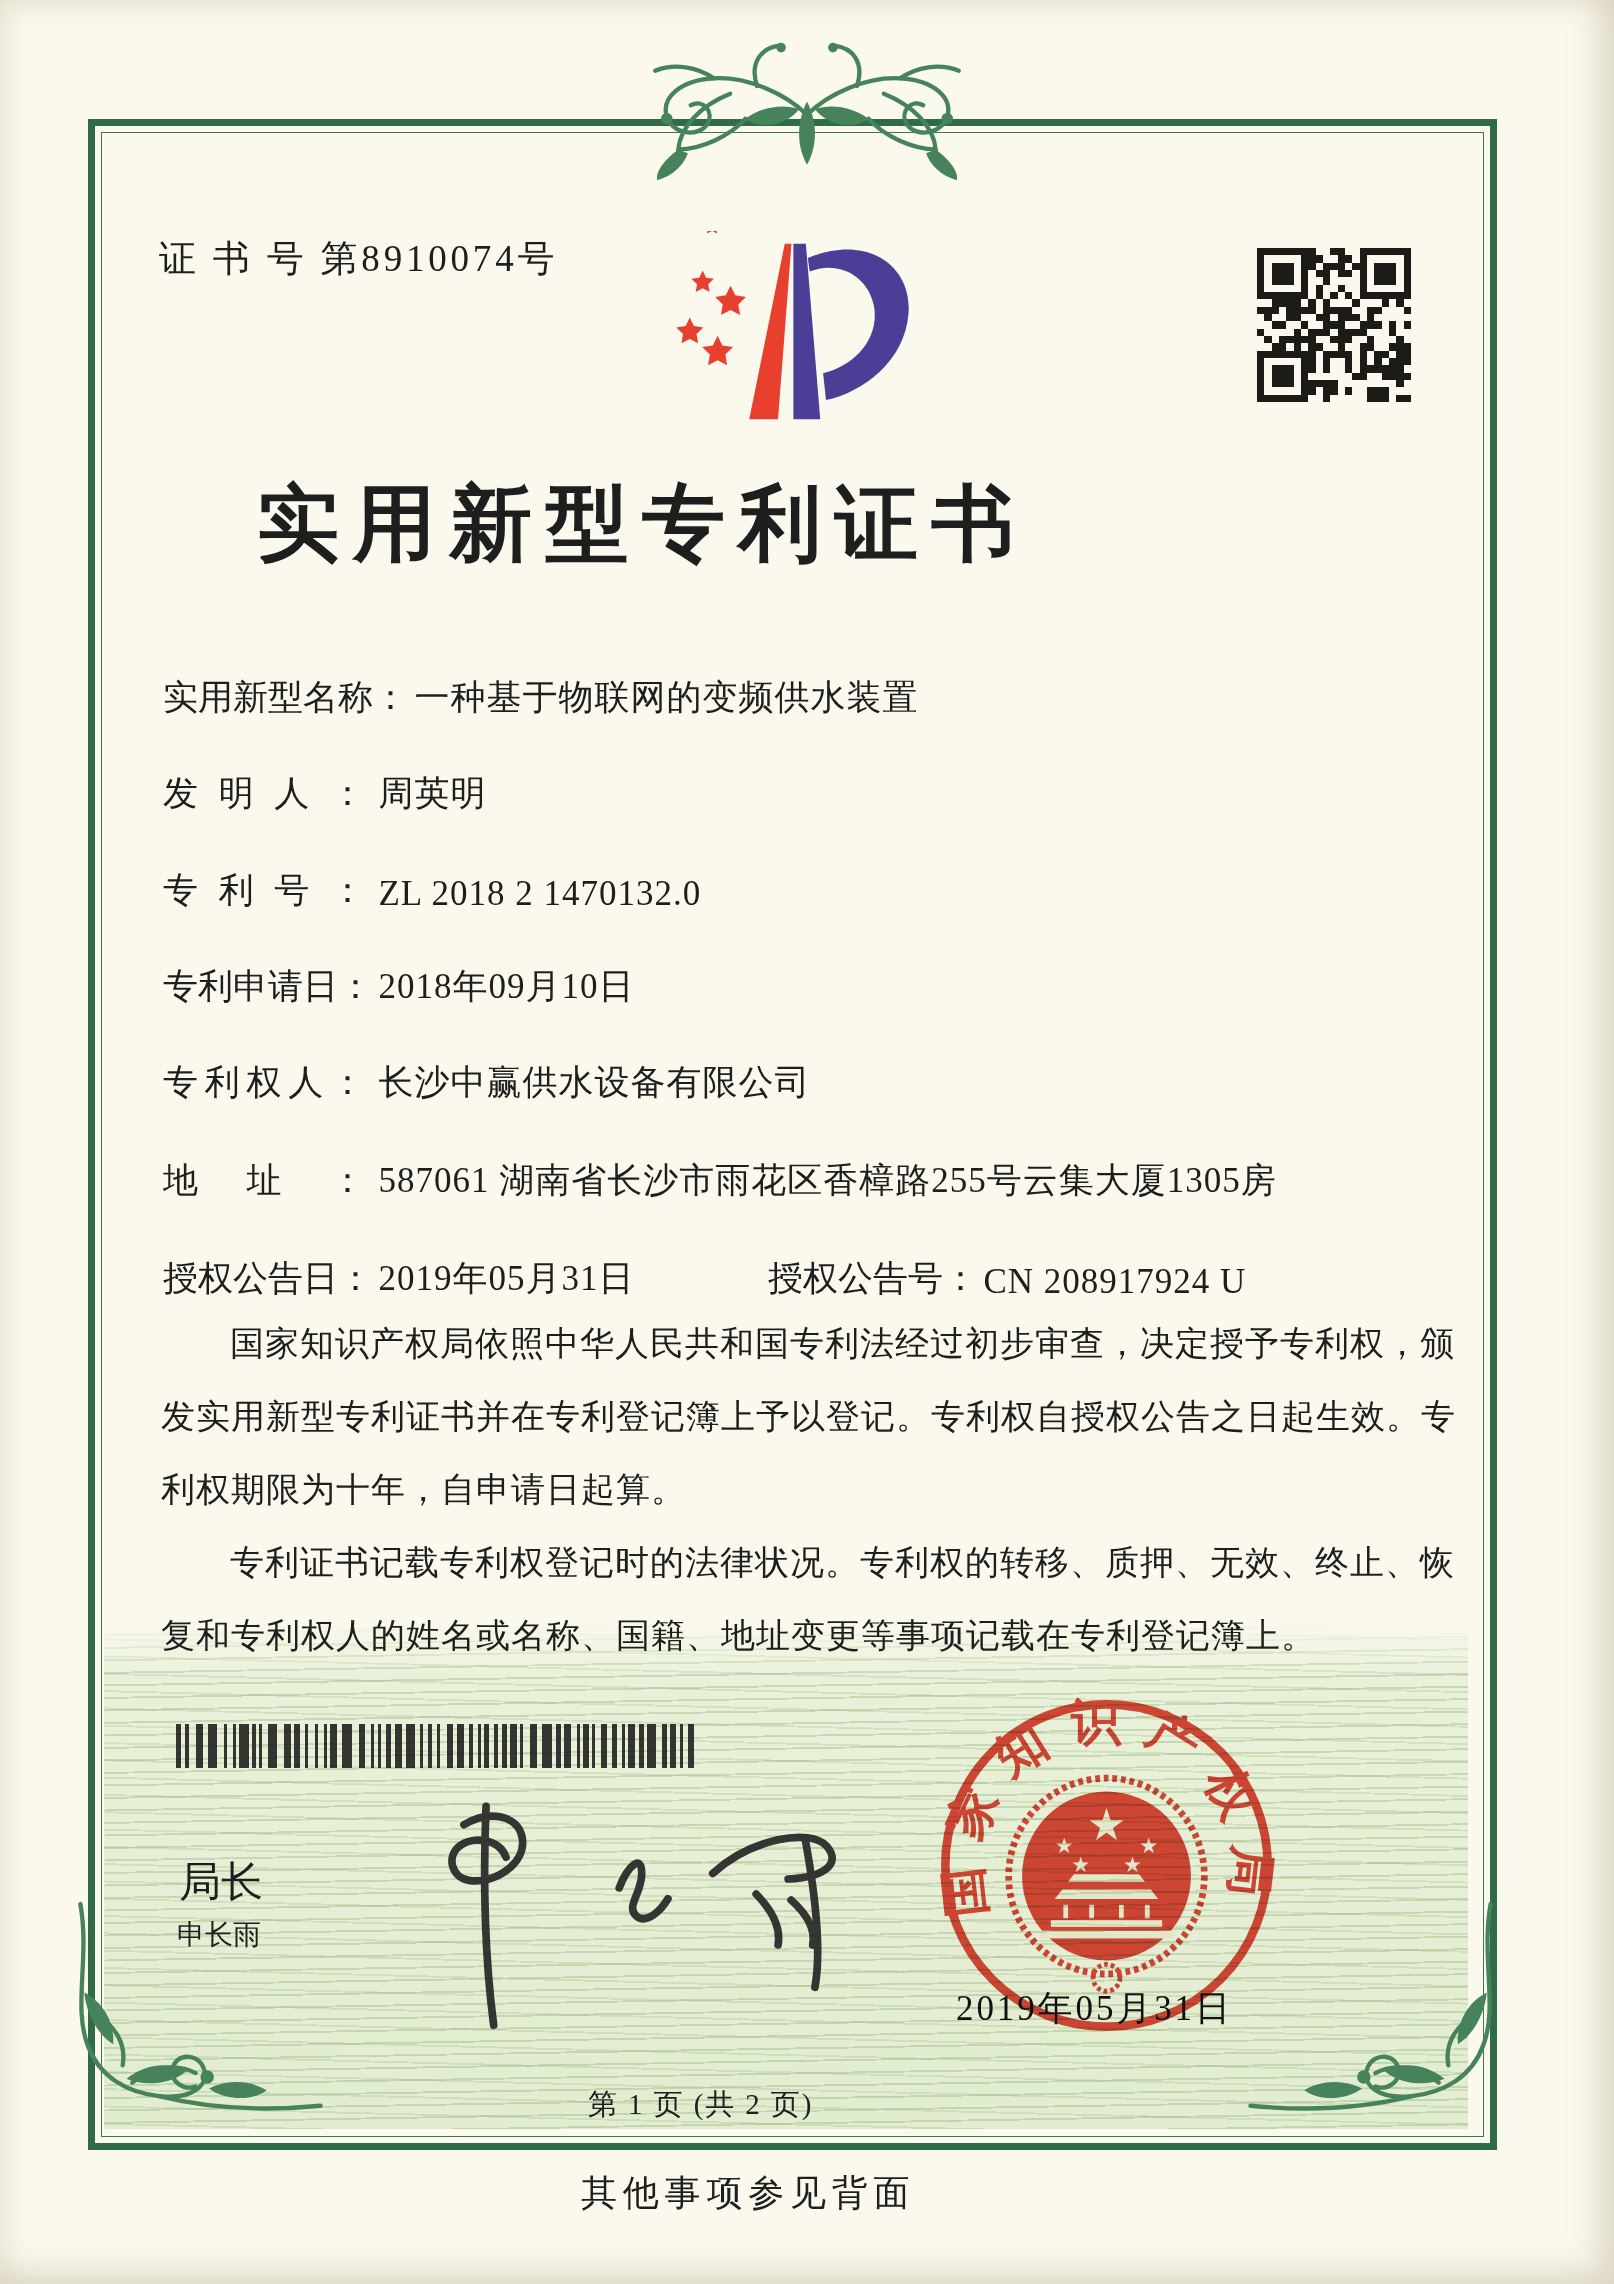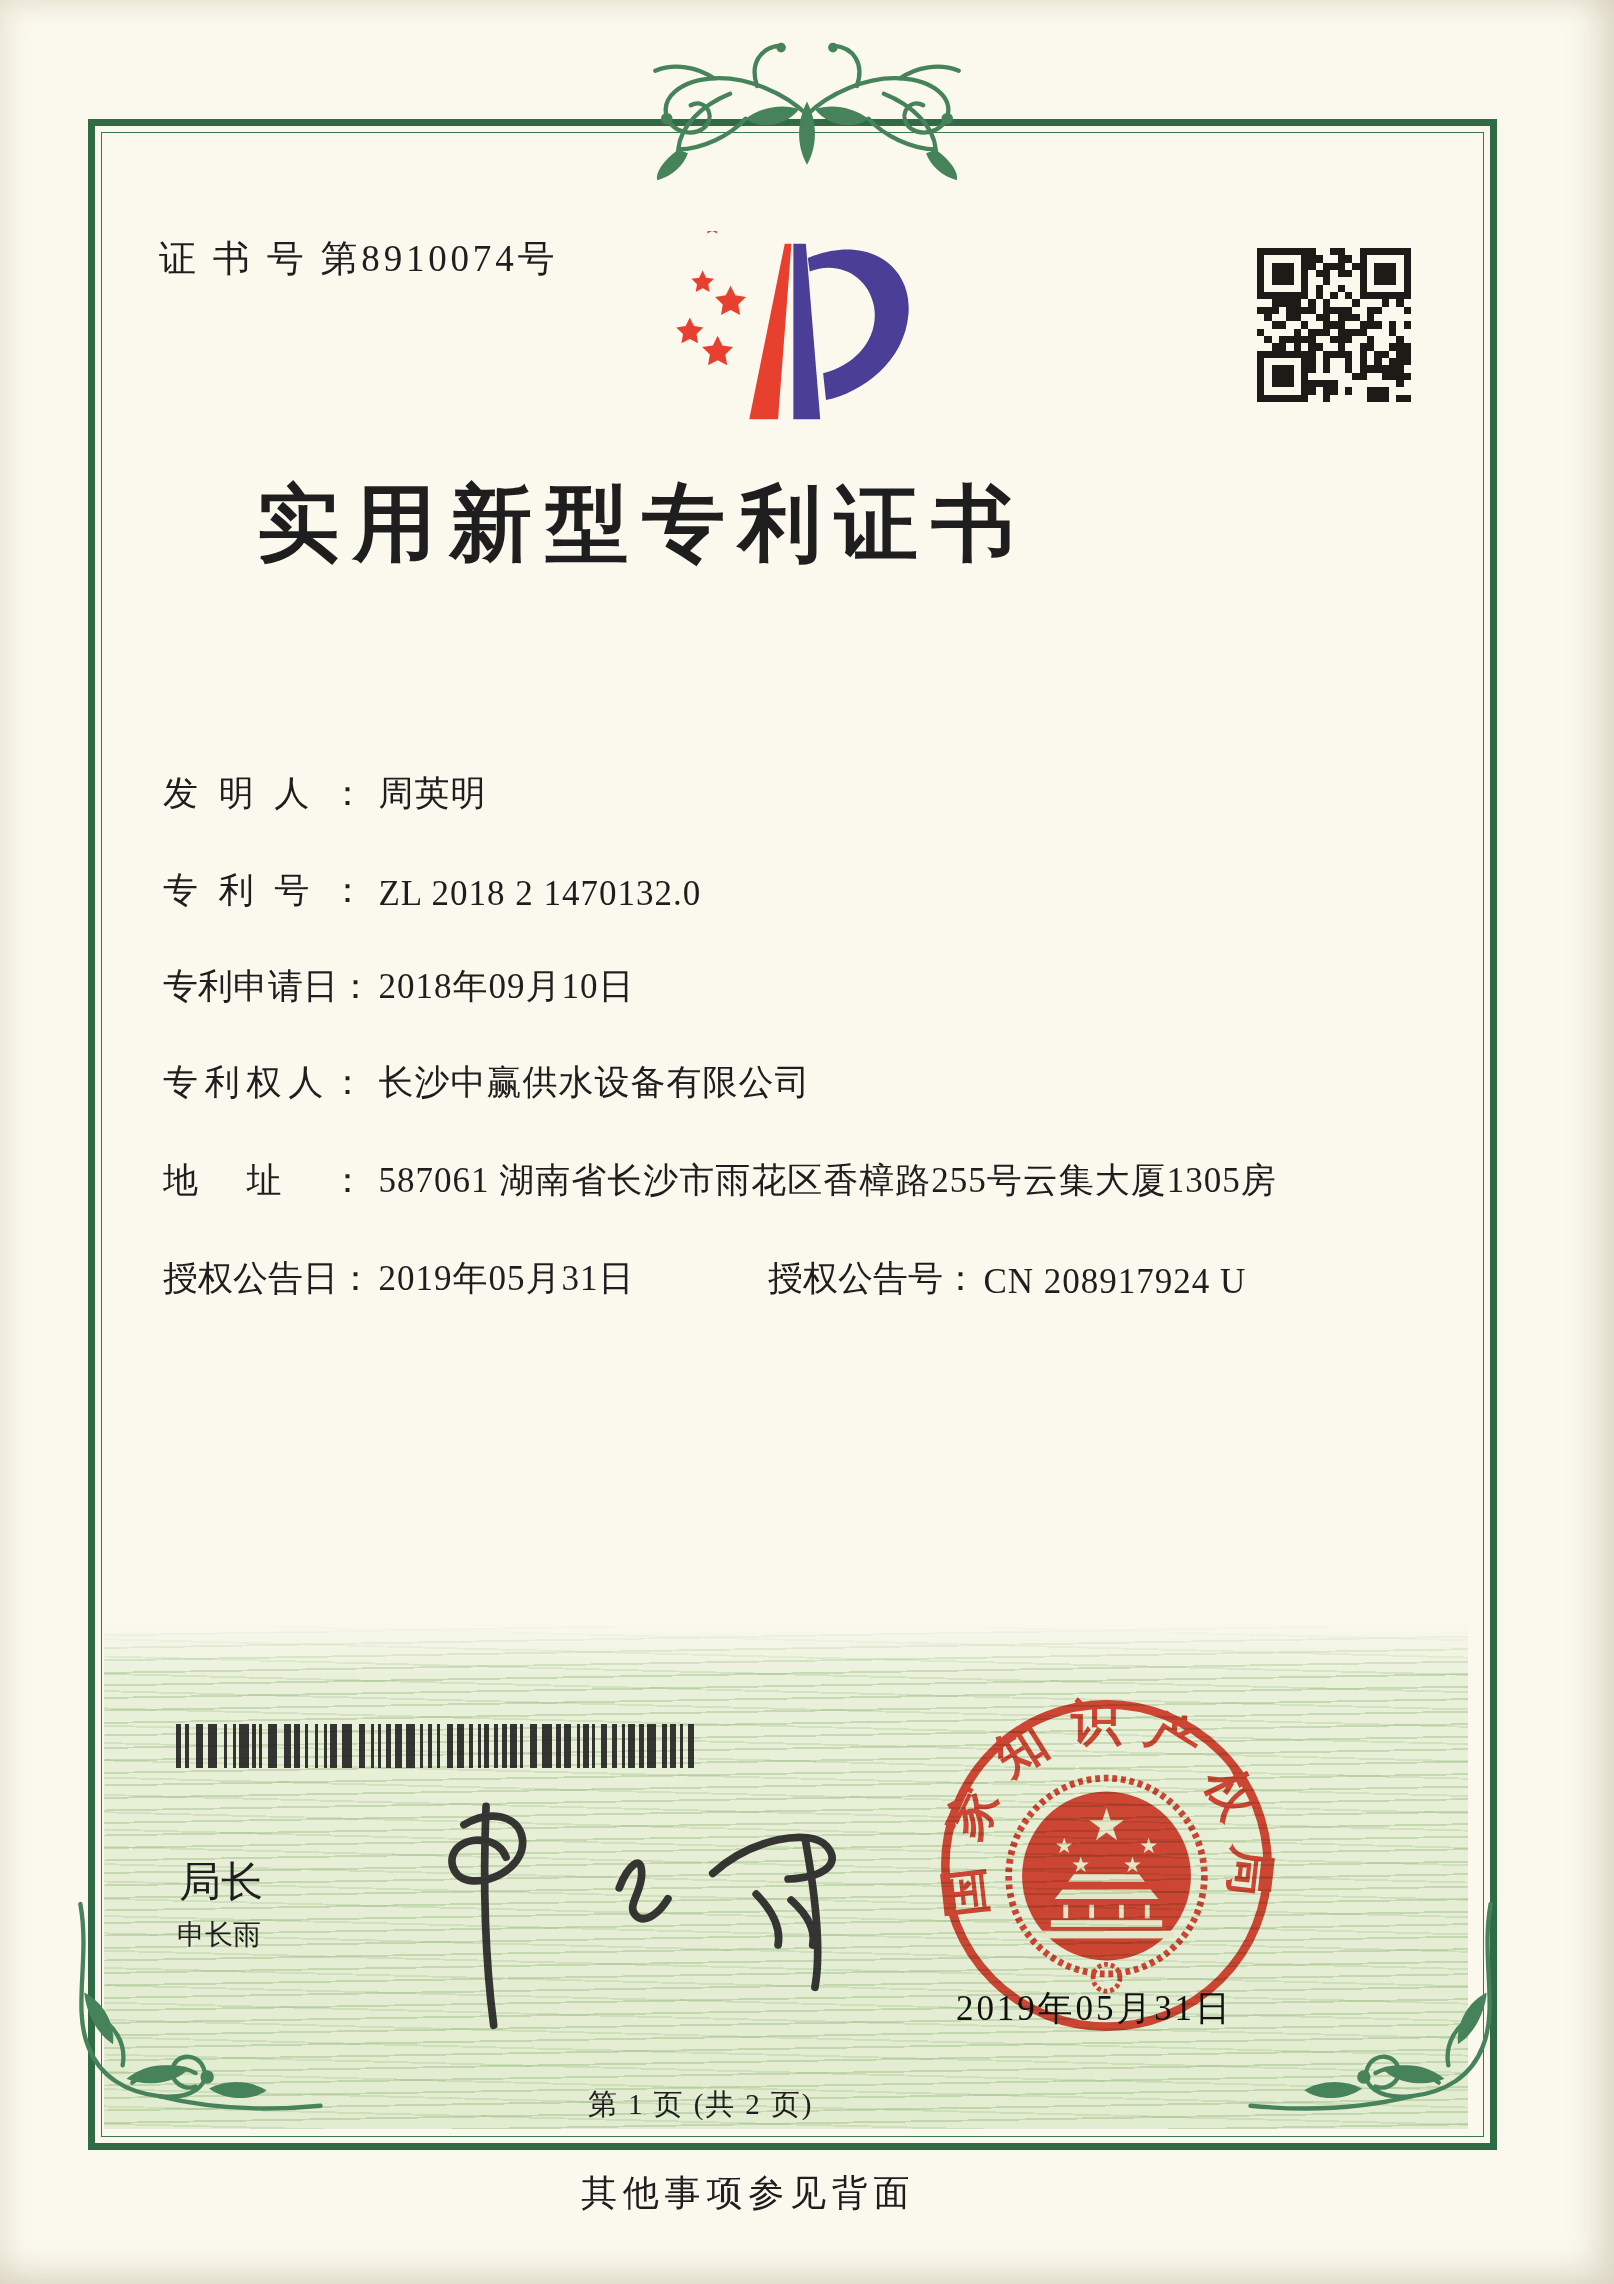"实用新型名称： 一种基于物联网的变频供水装置" div.row { html: none -> <div> <span>实用新型名称：</span><span>一种基于物联网的变频供水装置</span> </div> }
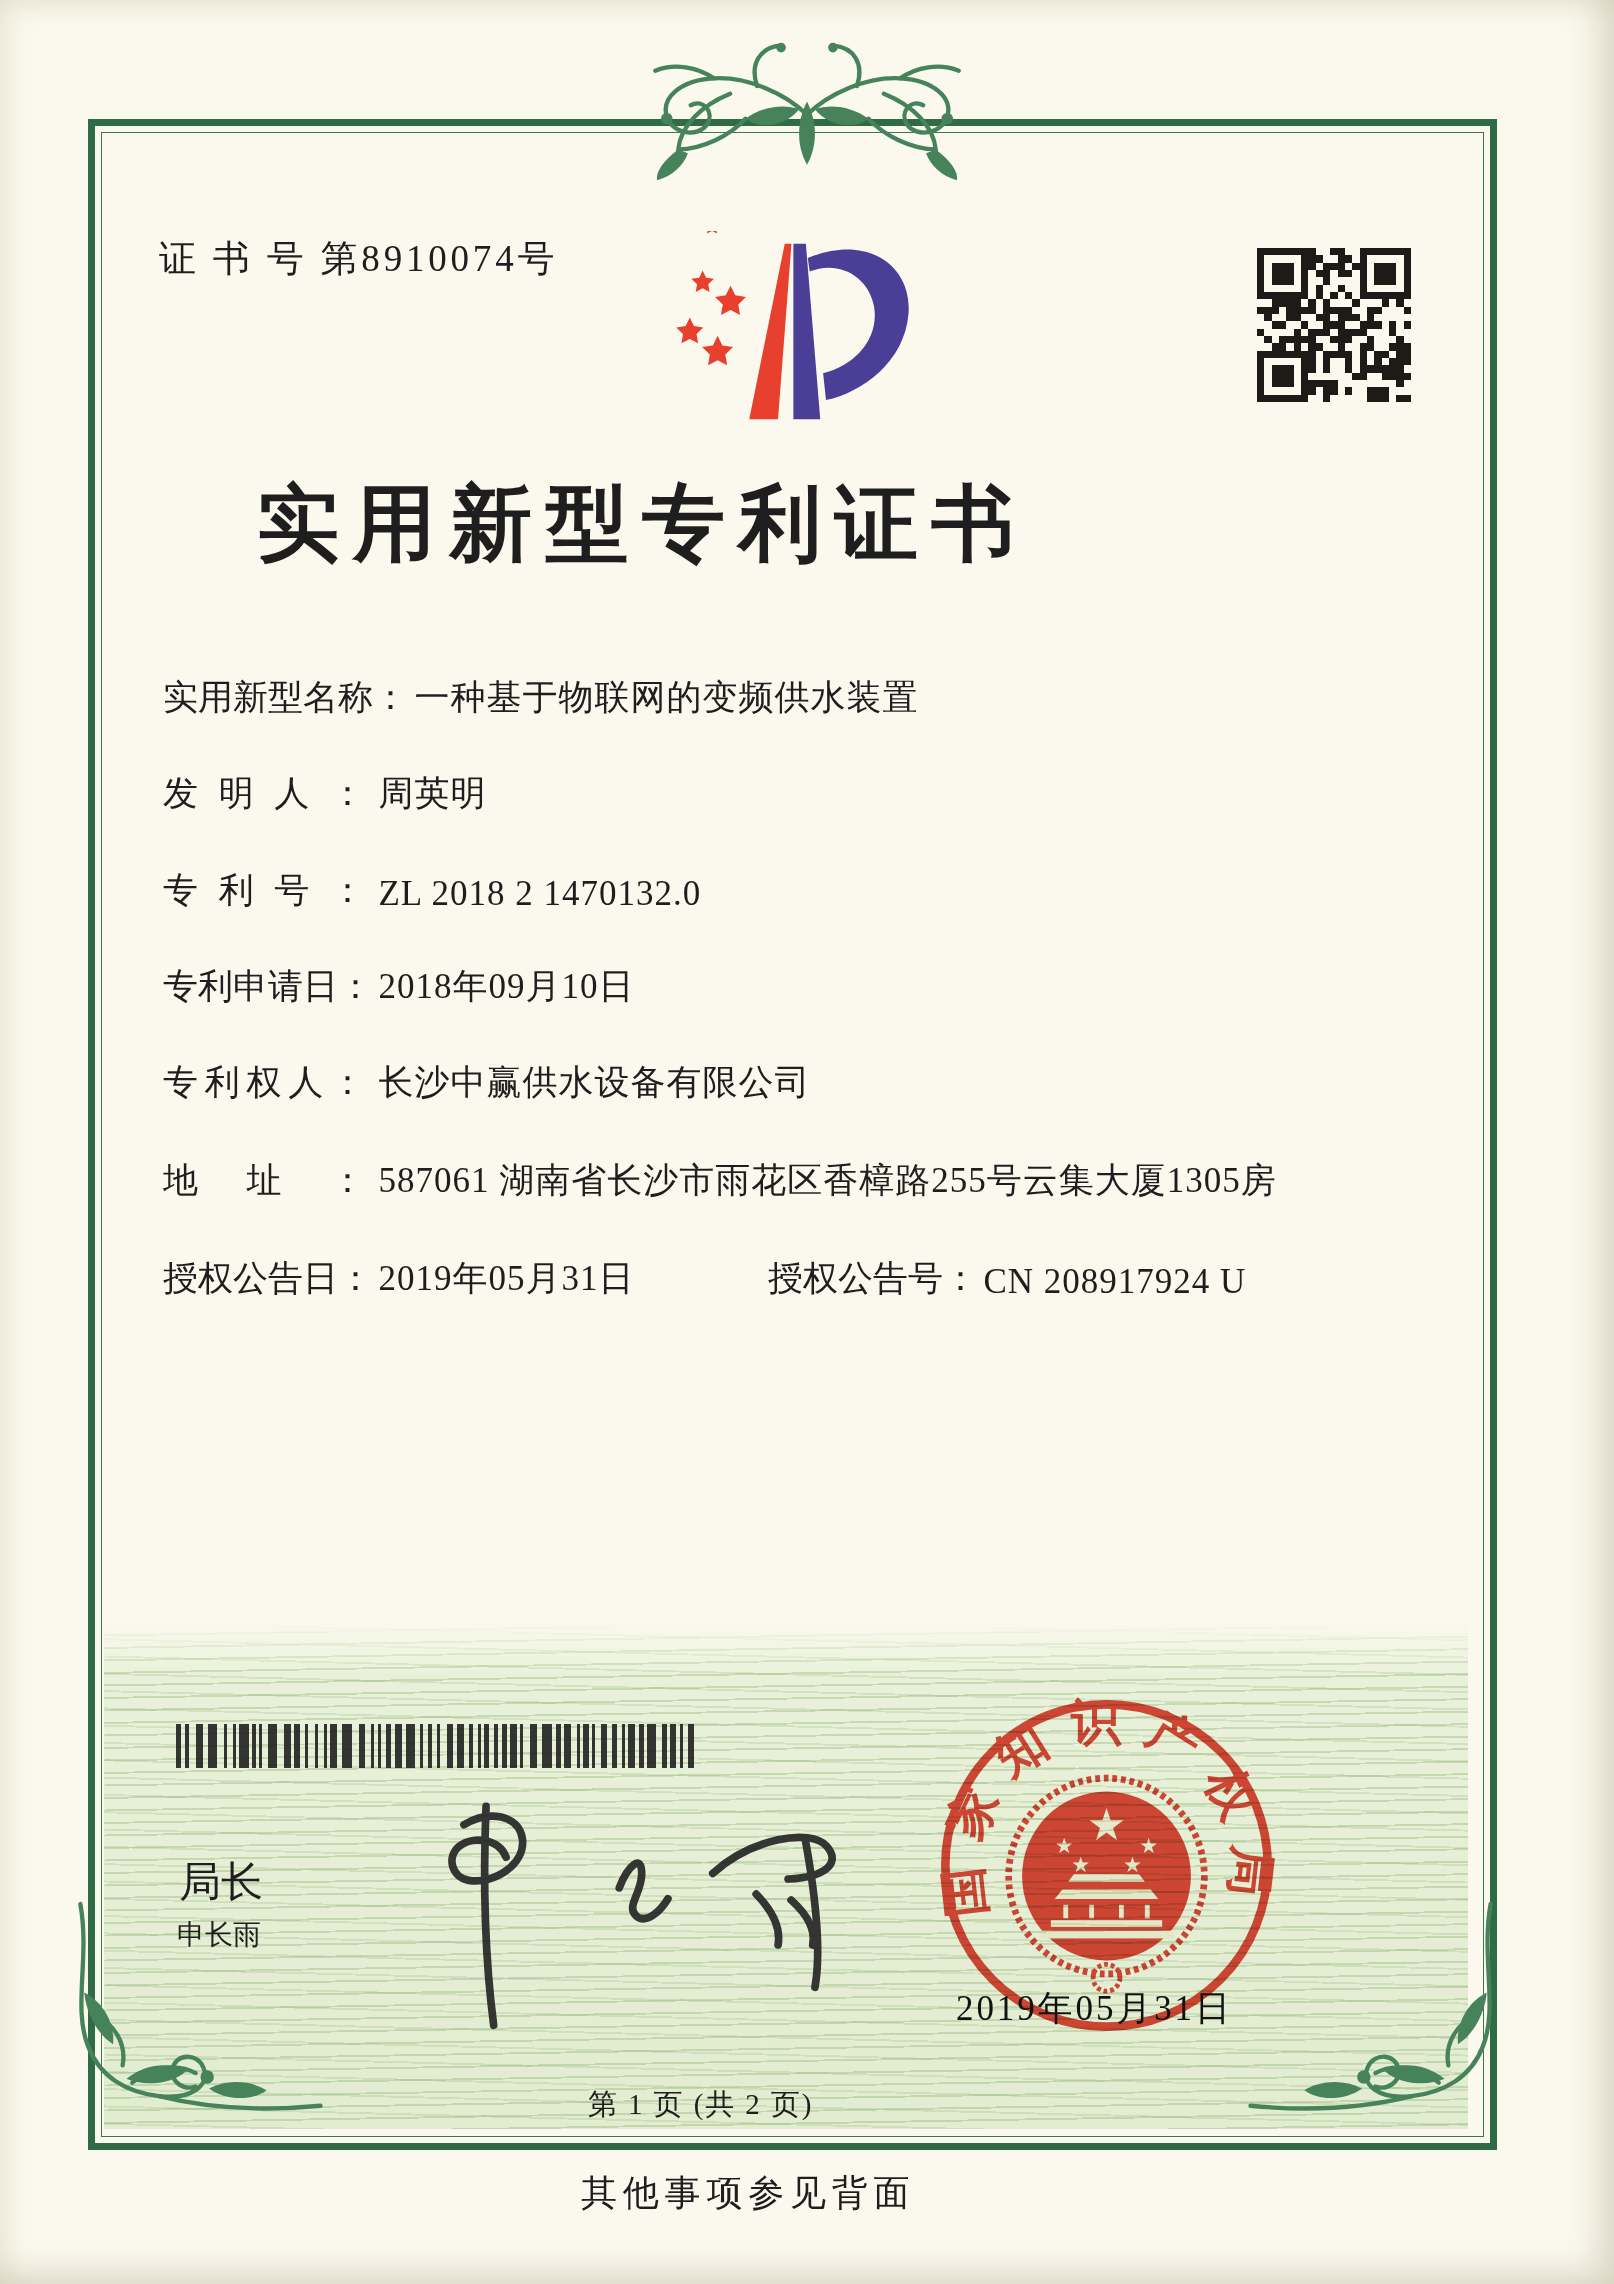"国家知识产权局依照中华人民共和国专利法经过初步审查，决定授予专利权，颁发实用新型" div.body-text { html: none -> <div> <p>国家知识产权局依照中华人民共和国专利法经过初步审查，决定授予专利权，颁发实用新型专利证书并在专利登记簿上予以登记。专利权自授权公告之日起生效。专利权期限为十年，自申请日起算。</p> <p>专利证书记载专利权登记时的法律状况。专利权的转移、质押、无效、终止、恢复和专利权人的姓名或名称、国籍、地址变更等事项记载在专利登记簿上。</p> </div> }
